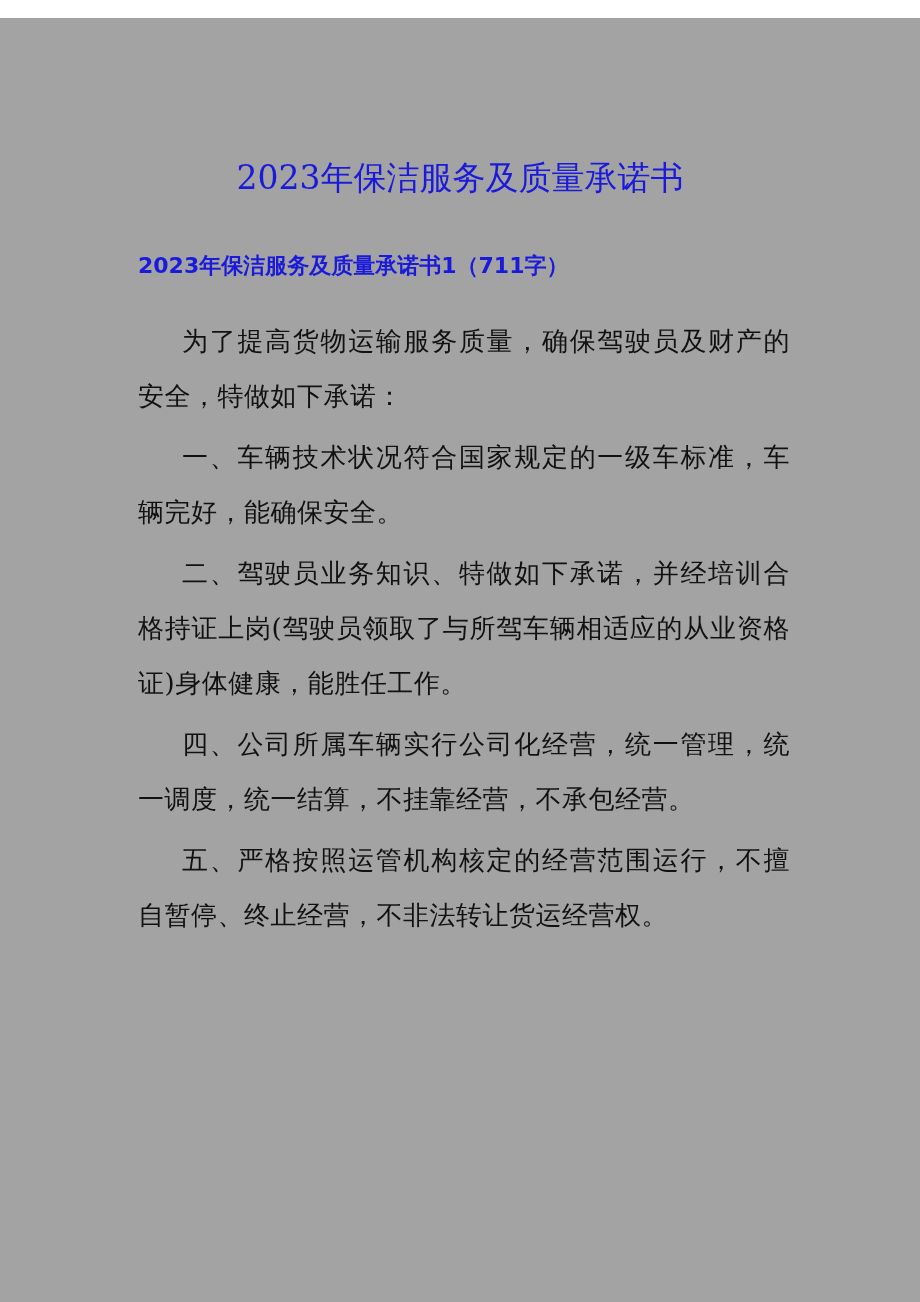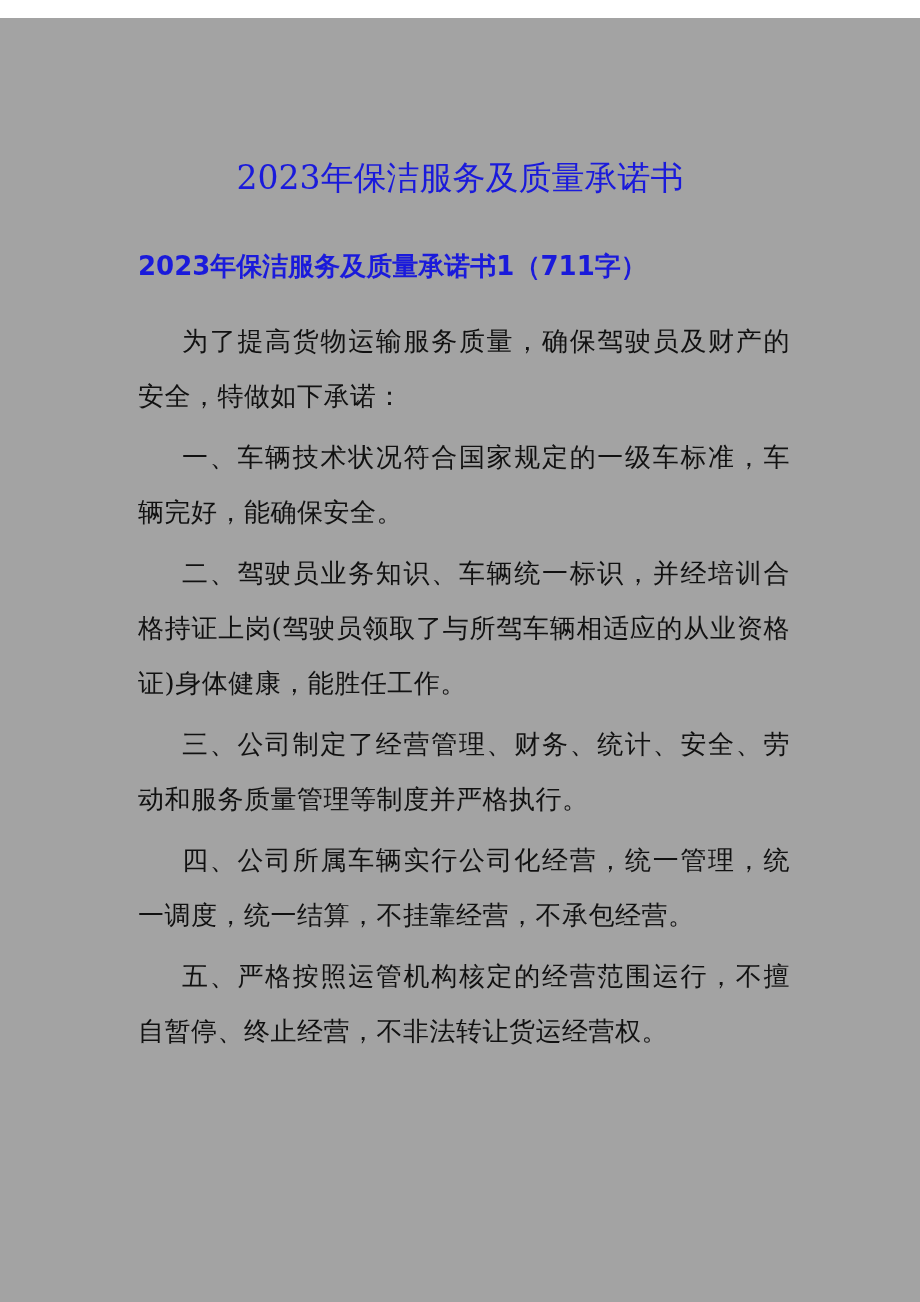"2023年保洁服务及质量承诺书1（711字）" .section-heading { font-size: 26px -> 22px }
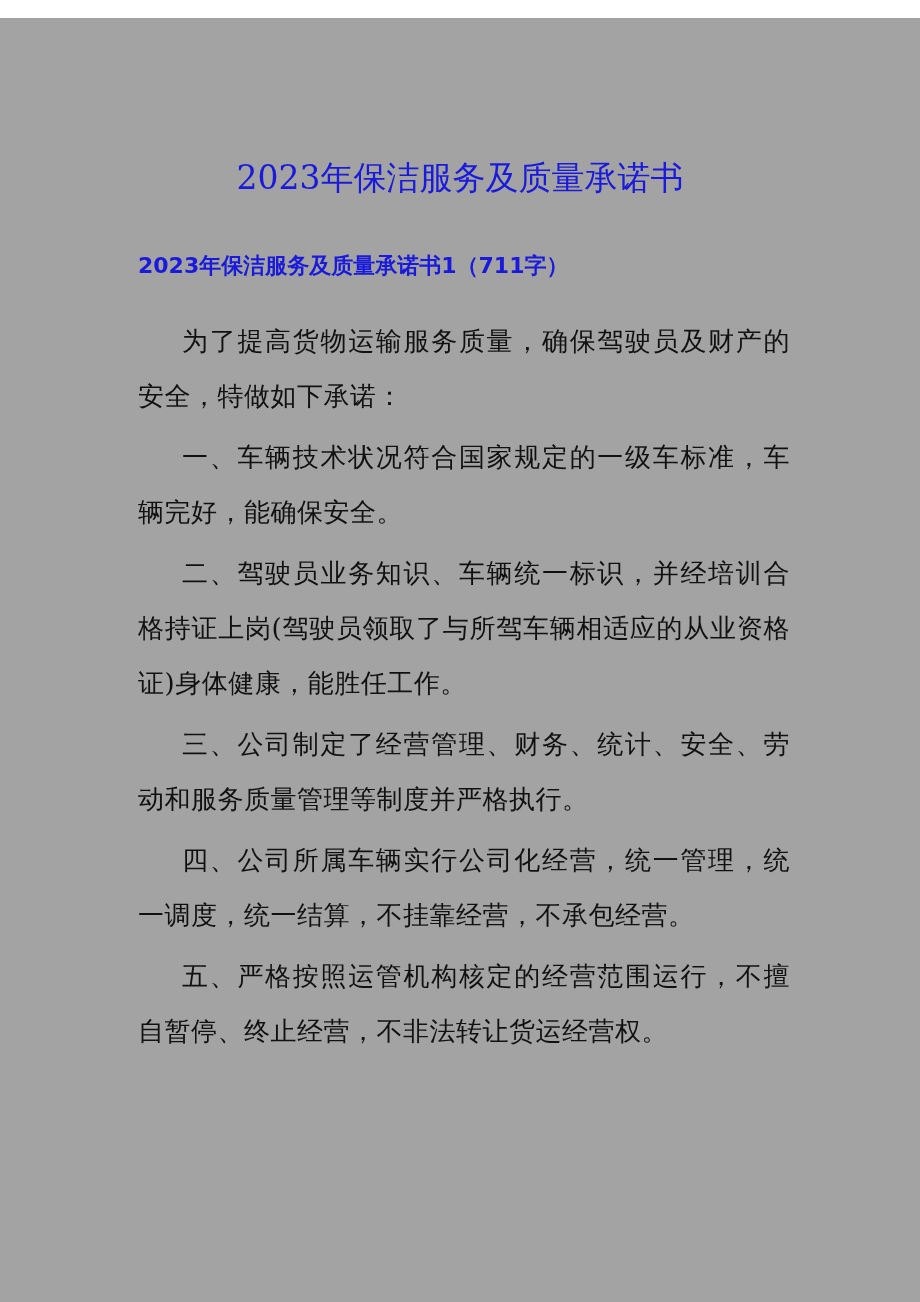"二、驾驶员业务知识、车辆统一标识，并经培训合格持证上岗(驾驶员领取了与所驾车辆相" p.para { text: 车辆统一标识 -> 特做如下承诺 }
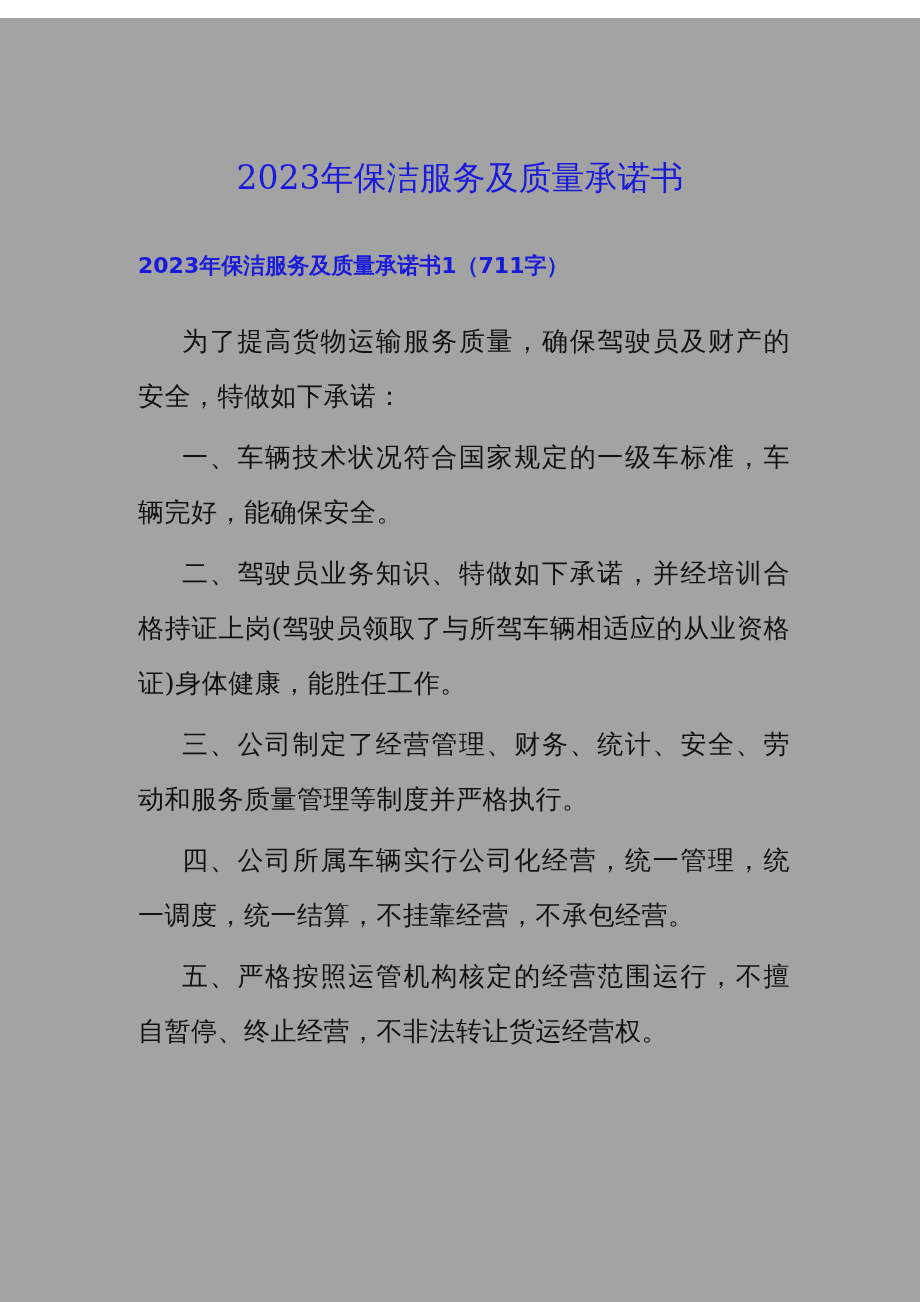"三、公司制定了经营管理、财务、统计、安全、劳动和服务质量管理等制度并严格执行。" p.para { html: <p>三、公司制定了经营管理、财务、统计、安全、劳动和服务质量管理等制度并严格执行。</p> -> none }
